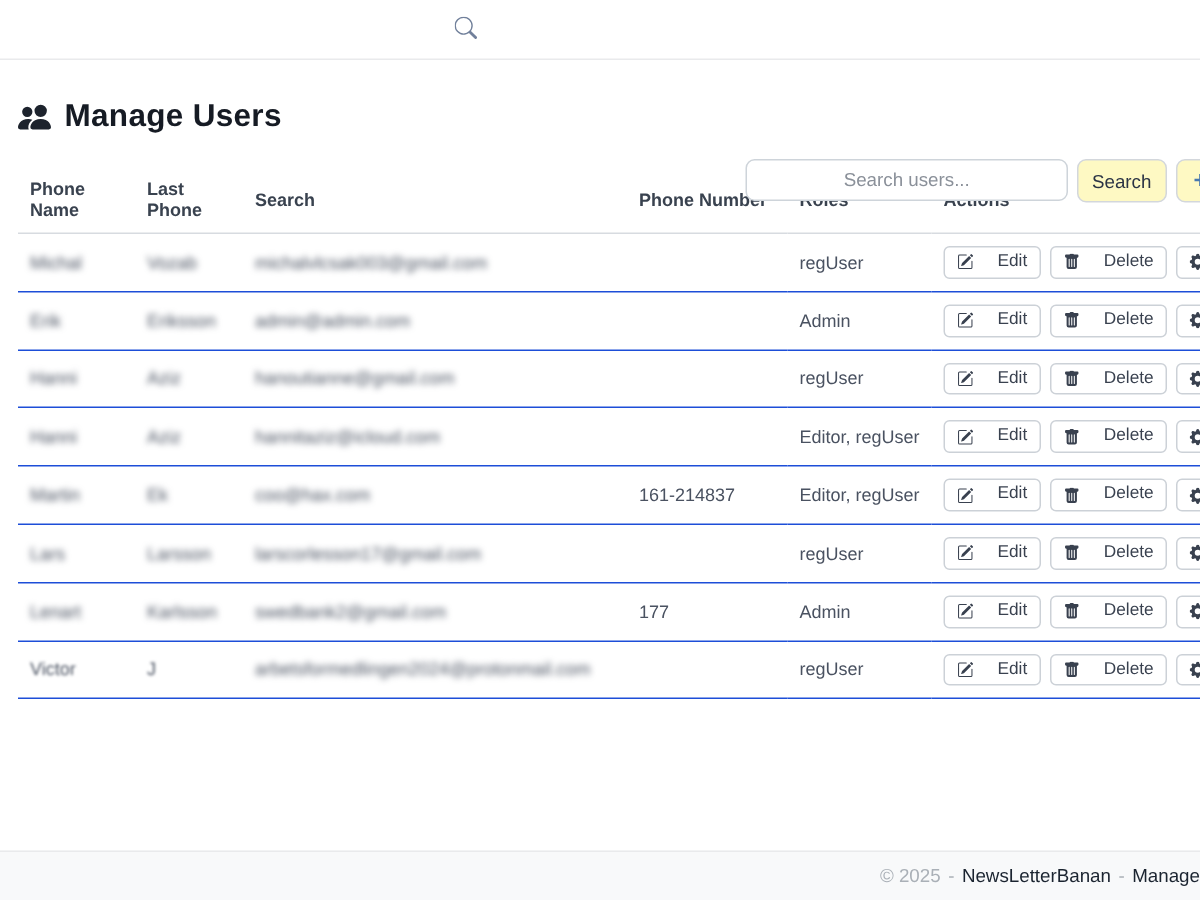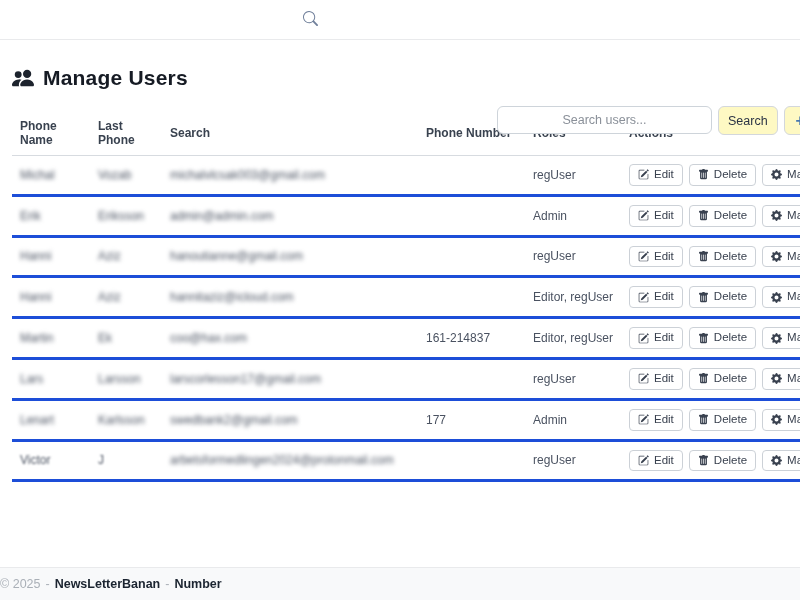"regUser" .users-table td { border-bottom: 3px solid #1d4ed8 -> 1px solid #1d4ed8 }
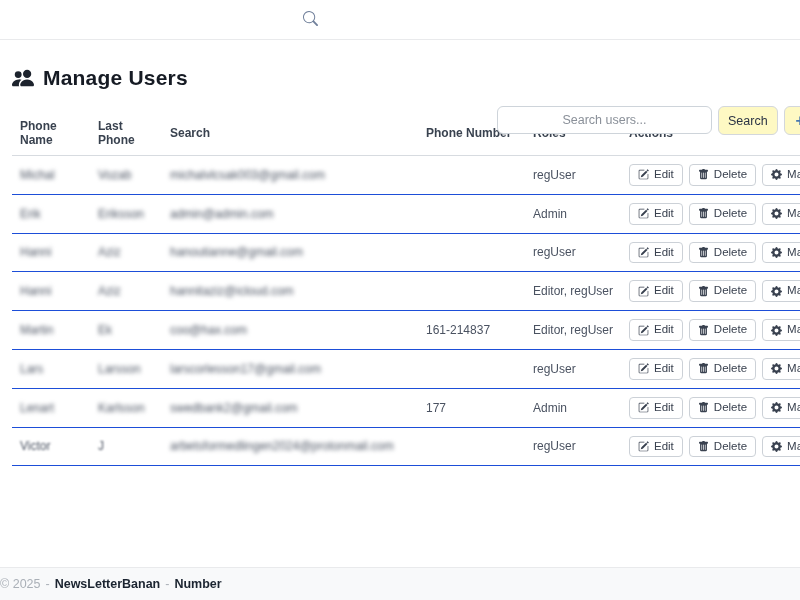"Edit" .btn-sm { gap: 5px -> 16px }
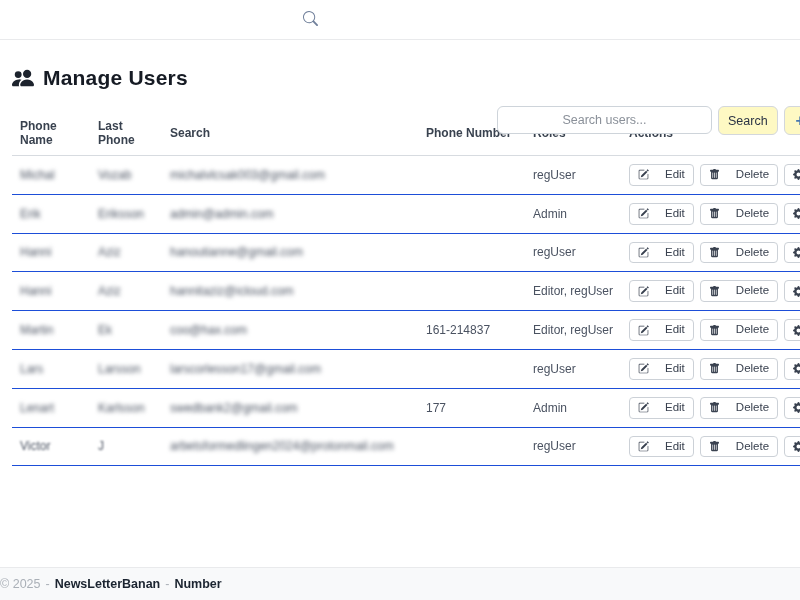"© 2025" .footer { justify-content: flex-start -> flex-end }
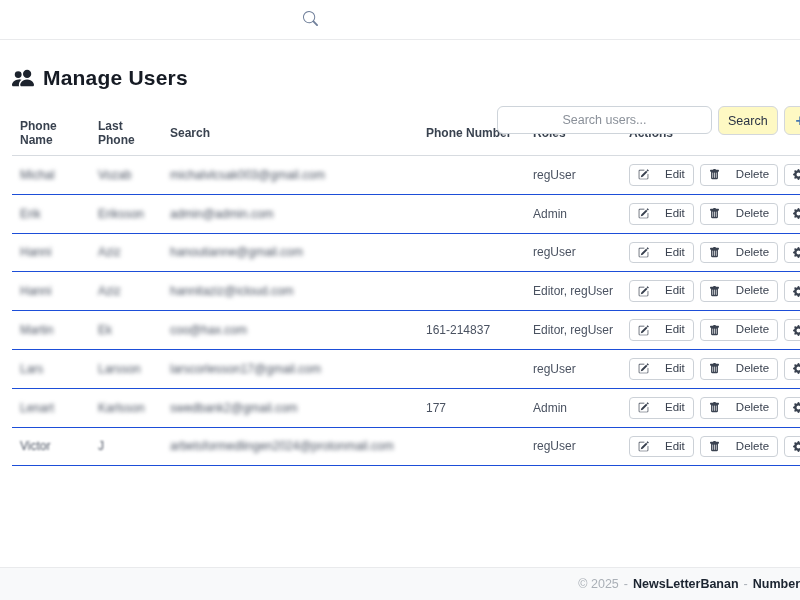"NewsLetterBanan" .footer a { font-weight: bold -> normal }
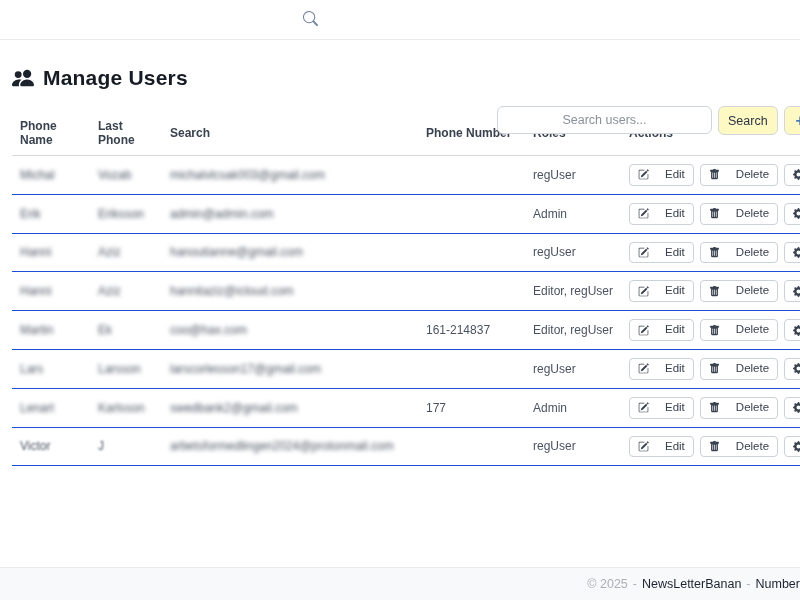"Number" a { text: Number -> Manage }
